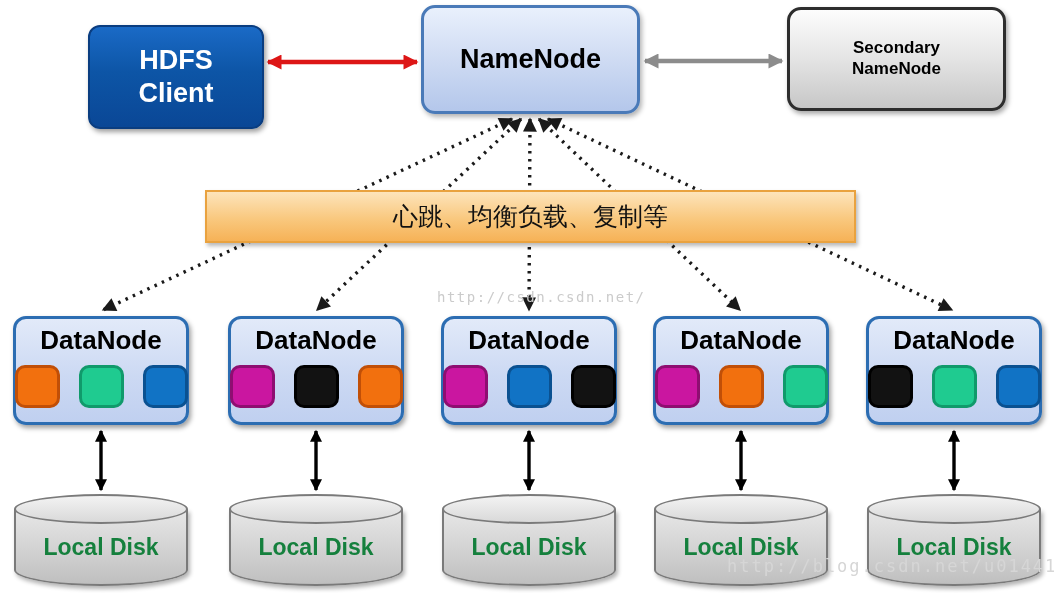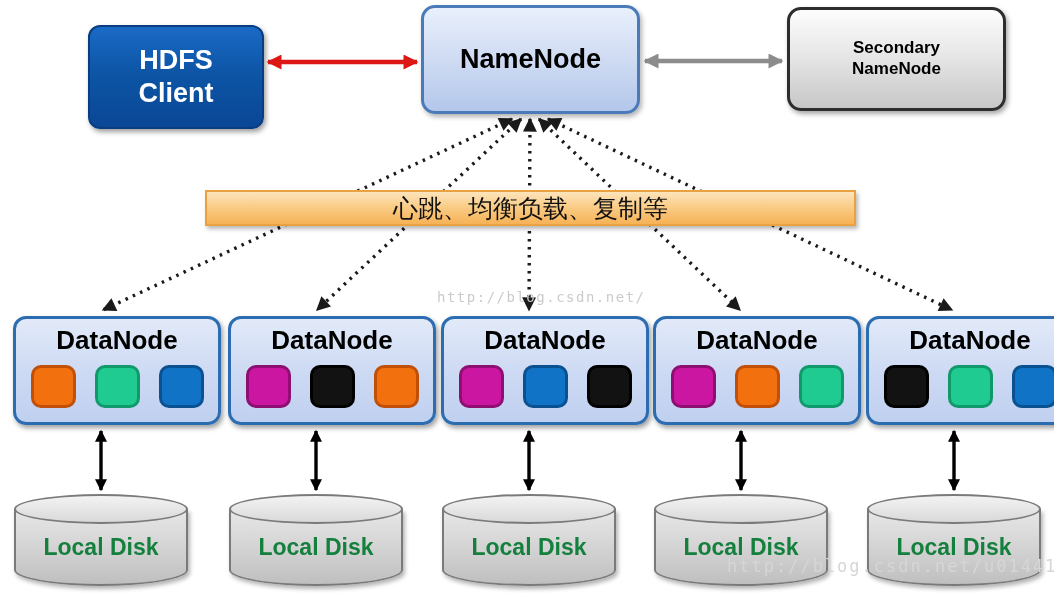"心跳、均衡负载、复制等" .banner { height: 36px -> 53px }
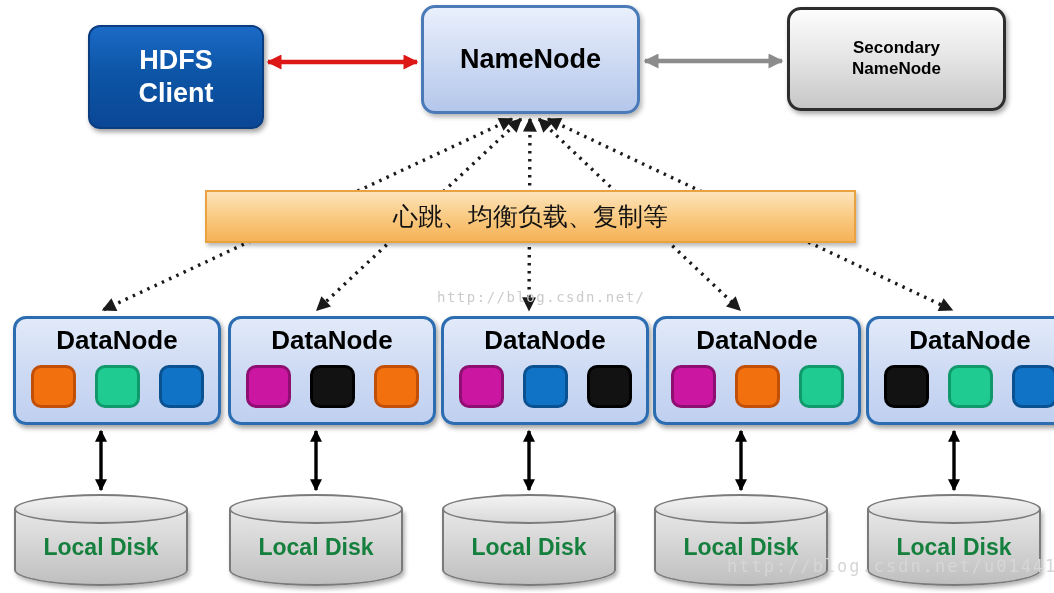"http://blog.csdn.net/" div.watermark { text: http://blog.csdn.net/ -> http://csdn.csdn.net/ }
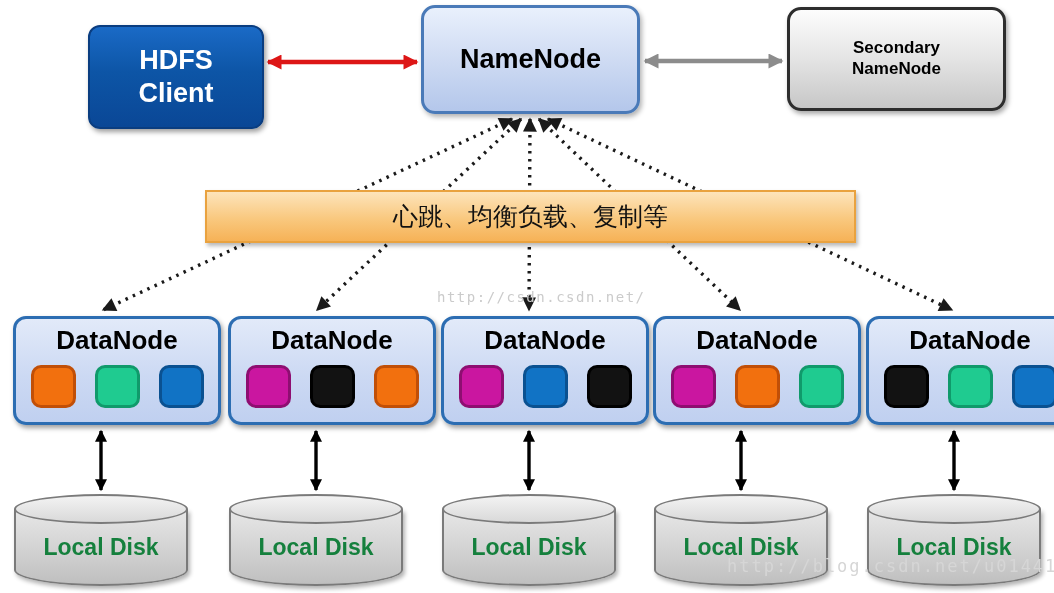"DataNode" .datanode { width: 208px -> 176px }
